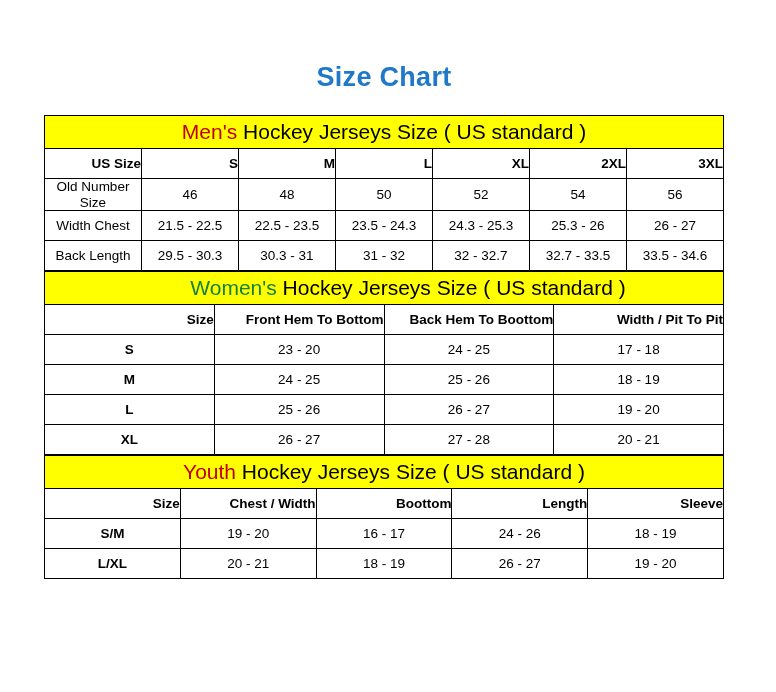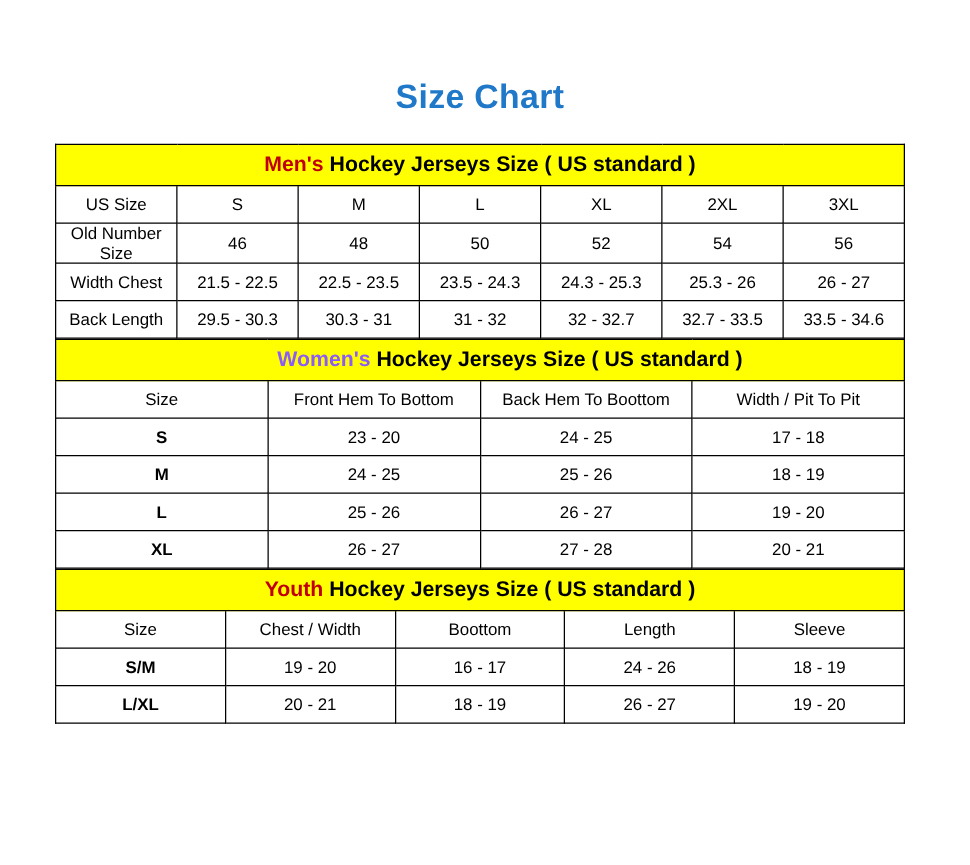"Men's Hockey Jerseys Size (" .section-head td { font-size: 17px -> 21px; font-weight: bold -> normal }
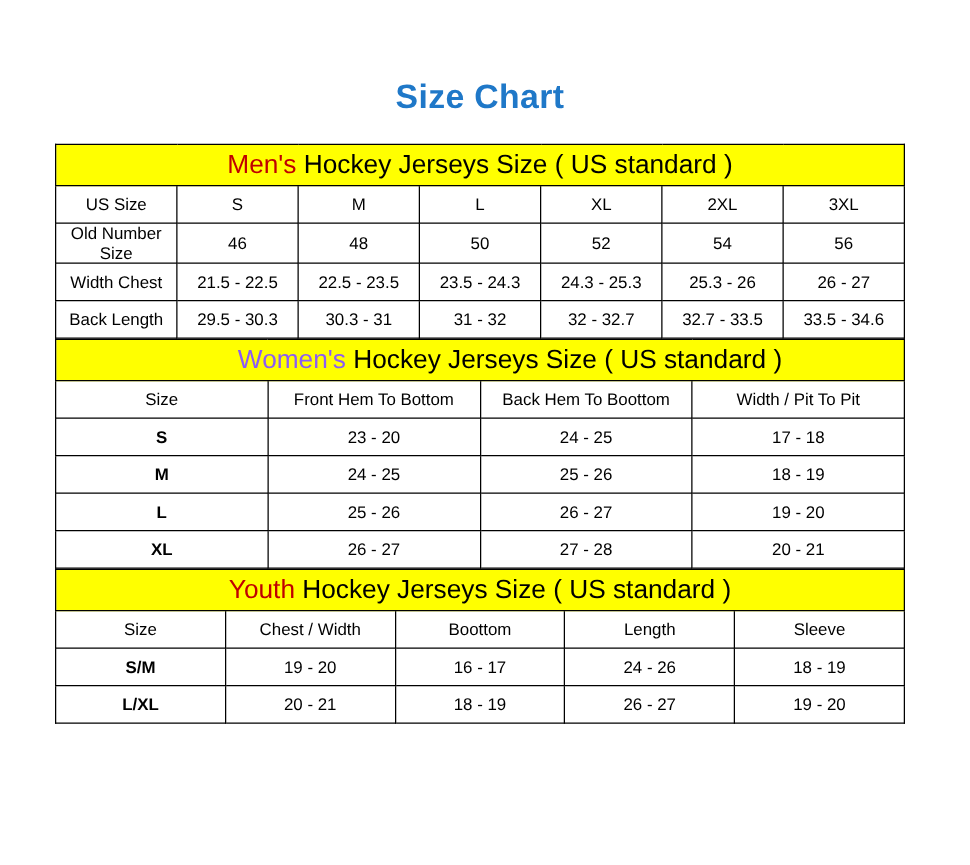"US Size" .col-head td { font-weight: normal -> bold; text-align: none -> right }
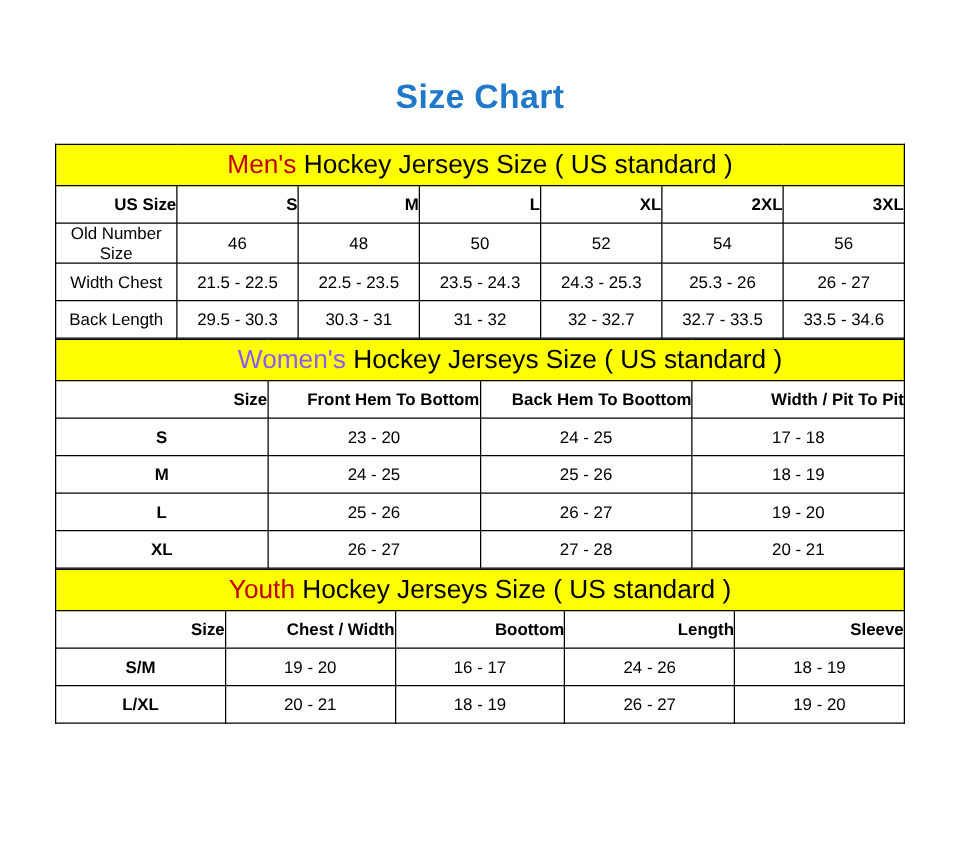"Women's" .section-head .accent-women { color: #8b5cf6 -> #15803d }
